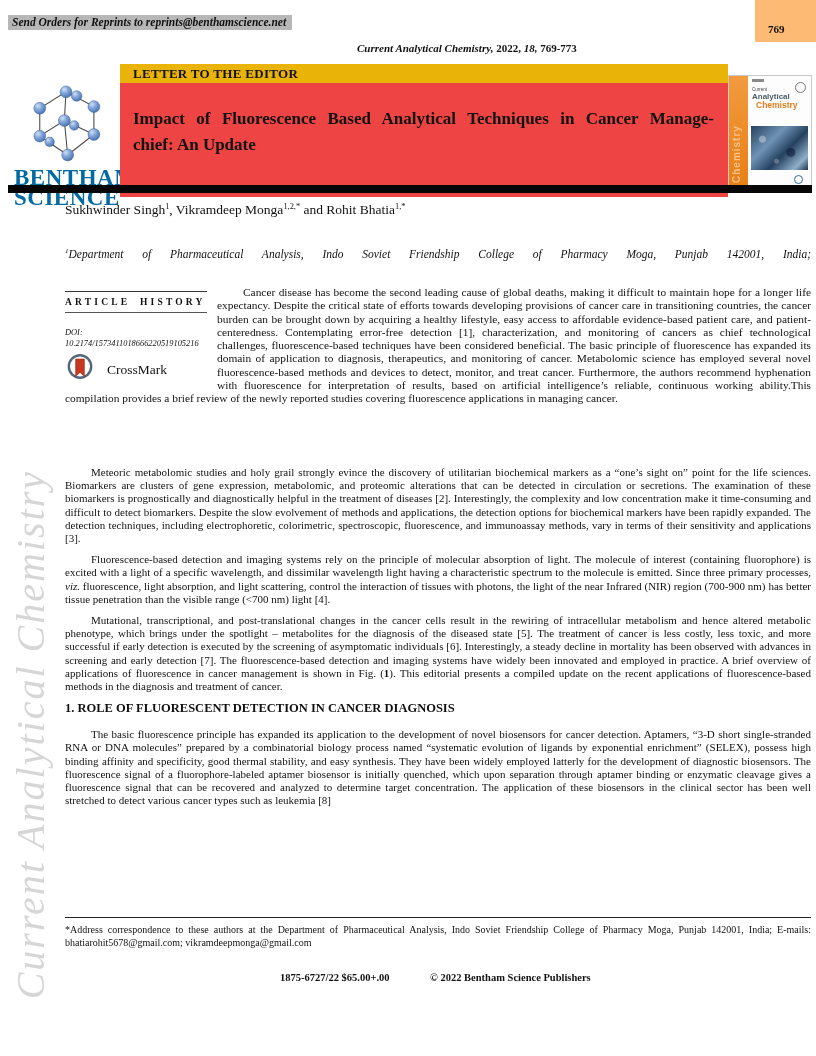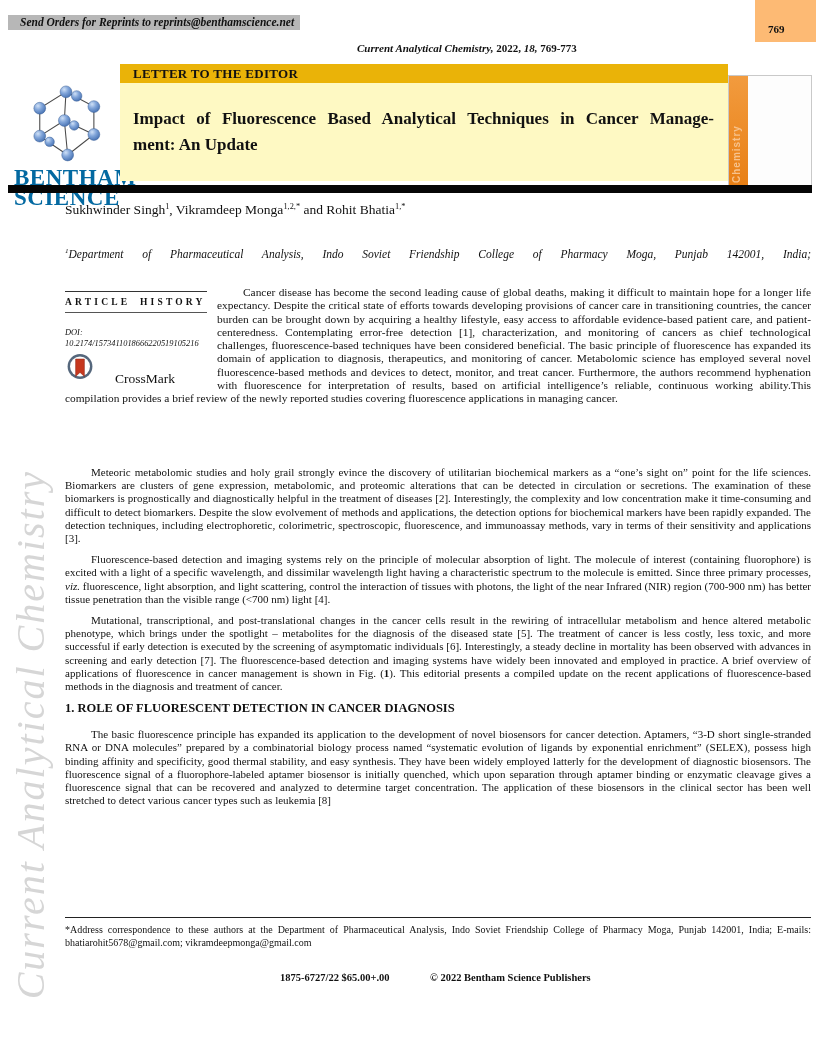"Send Orders for Reprints to" .reprints-bar { padding: 1px 6px 2px 12px -> 1px 6px 2px 4px }
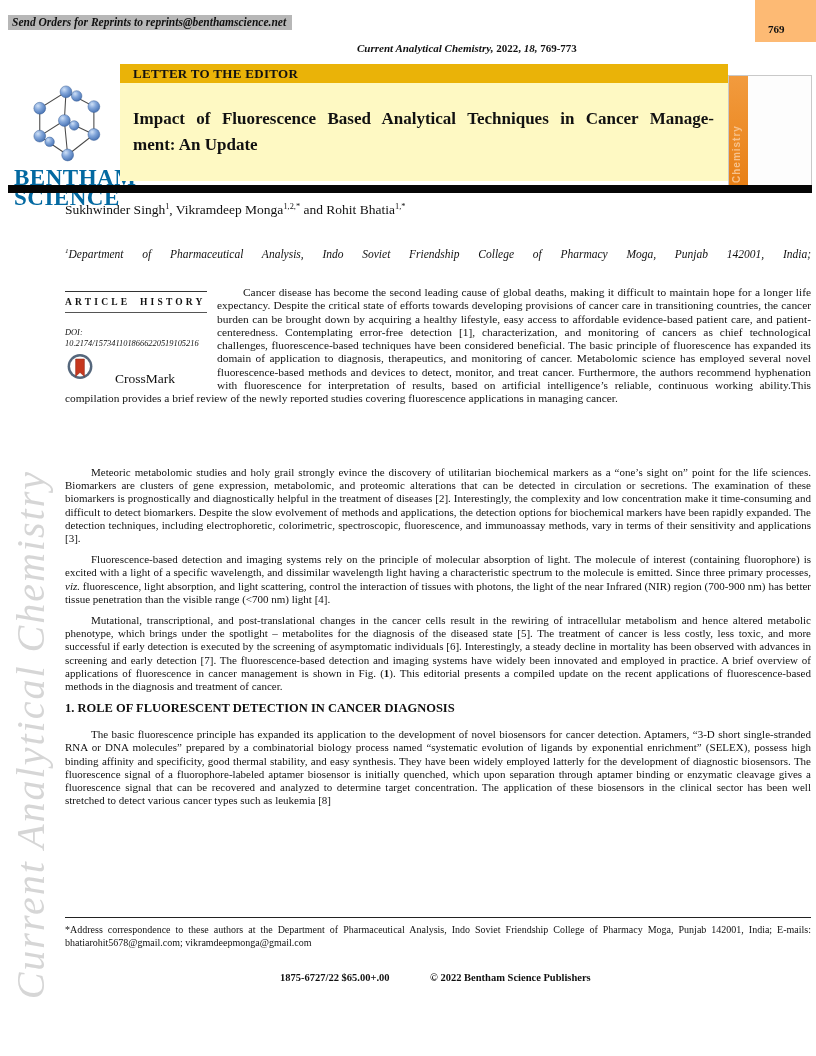"Analytical" div.cover-main { html: none -> <div> <div></div> <div></div> <div> <span>Current</span> <span>Analytical</span> <span>Chemistry</span> </div> <div></div> <div></div> </div> }
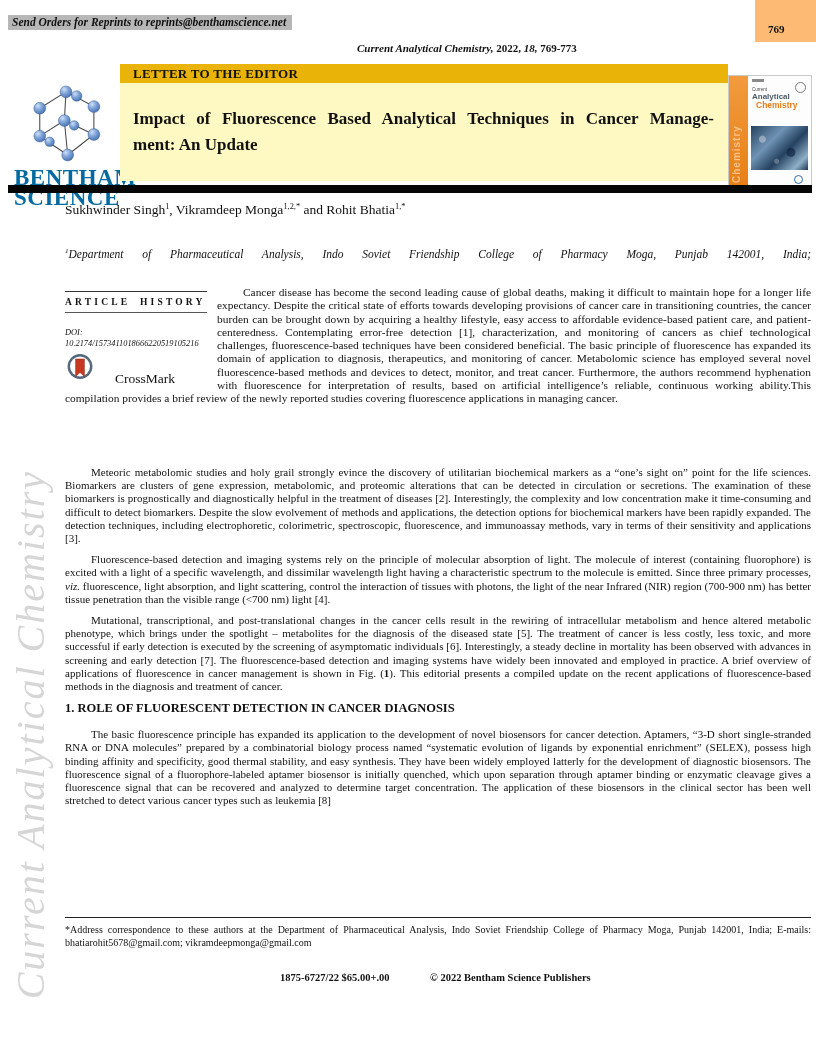"Impact of Fluorescence Based Analytical" .title-block { background: #fef9c3 -> #ef4444; height: 98px -> 114px }
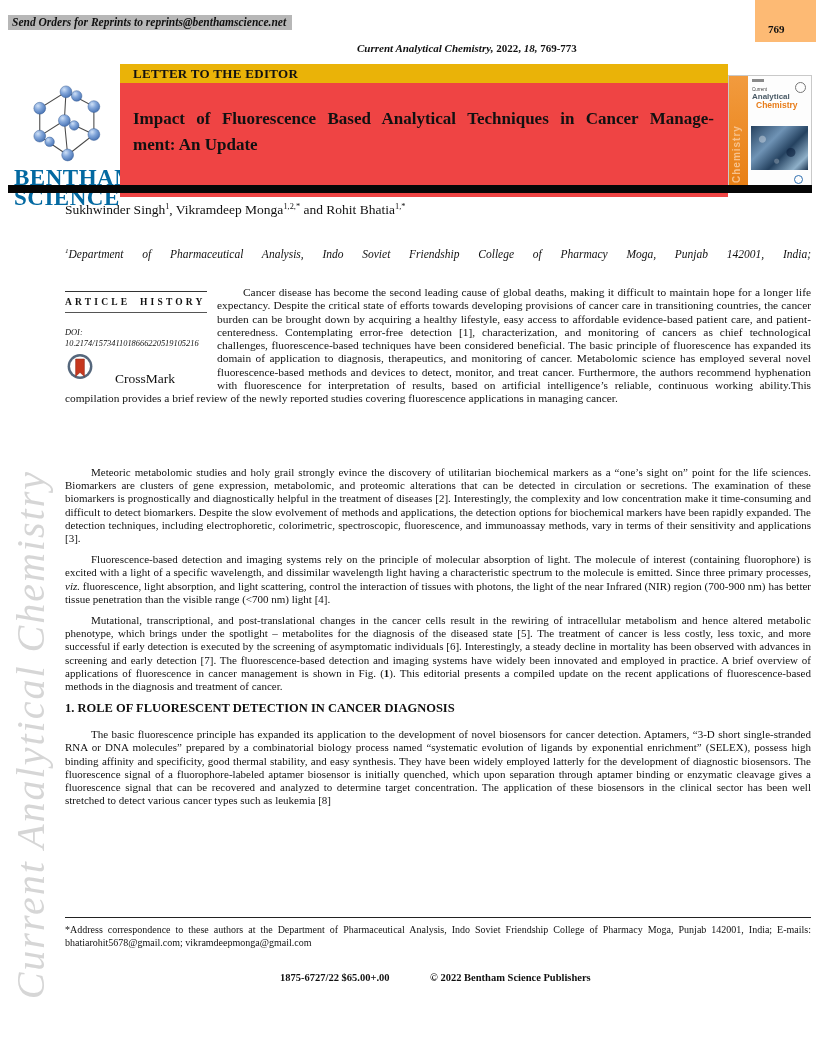"ment: An Update" span.title-line2 { text: ment -> chief }
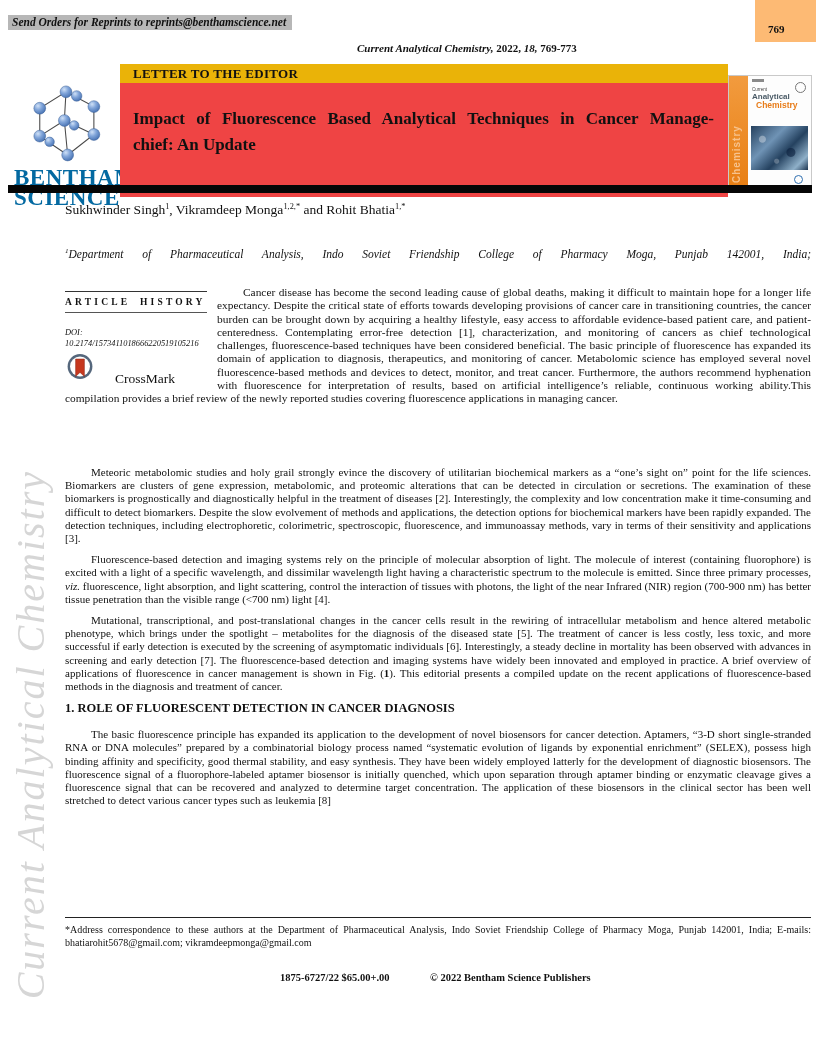"CrossMark" .crossmark { align-items: flex-end -> center; gap: 20px -> 12px }
